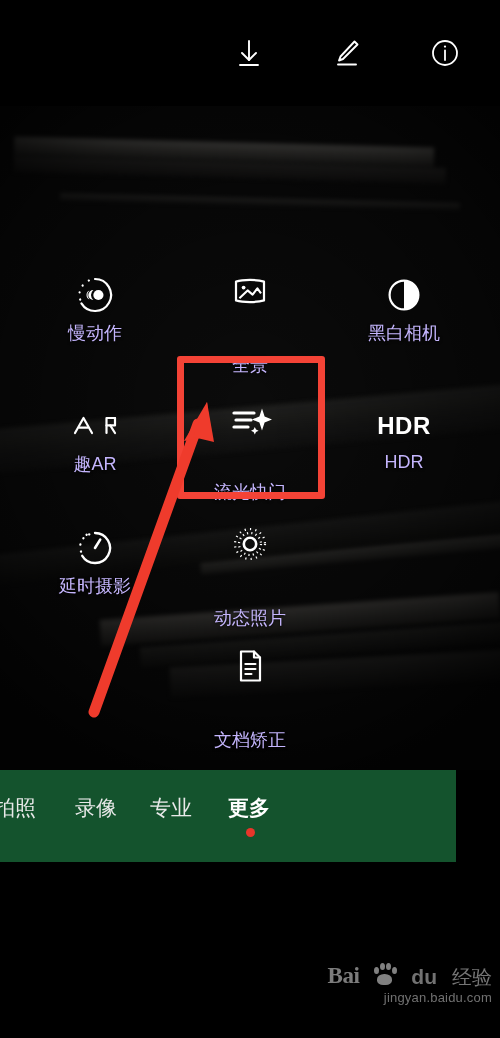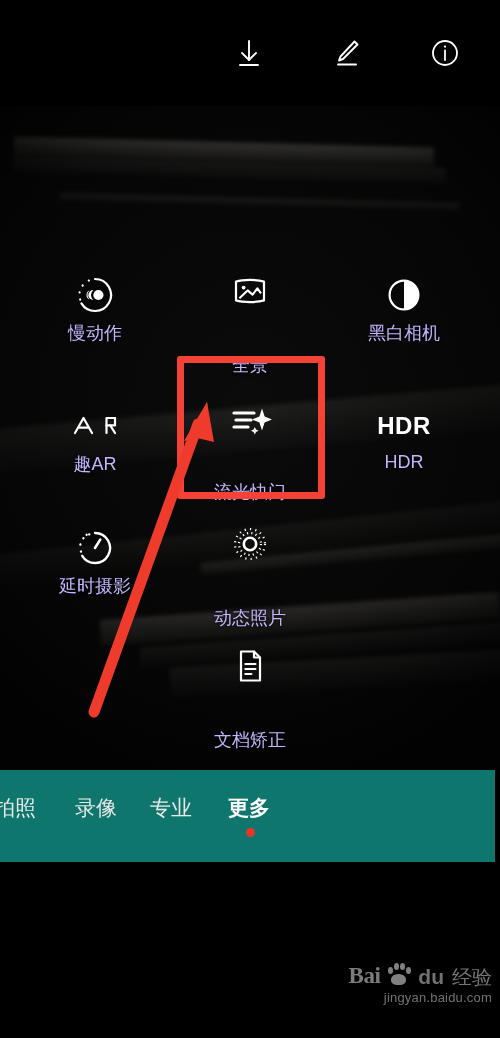"拍照" #tabbar { background: #0f766e -> #14532d; width: 495px -> 456px }
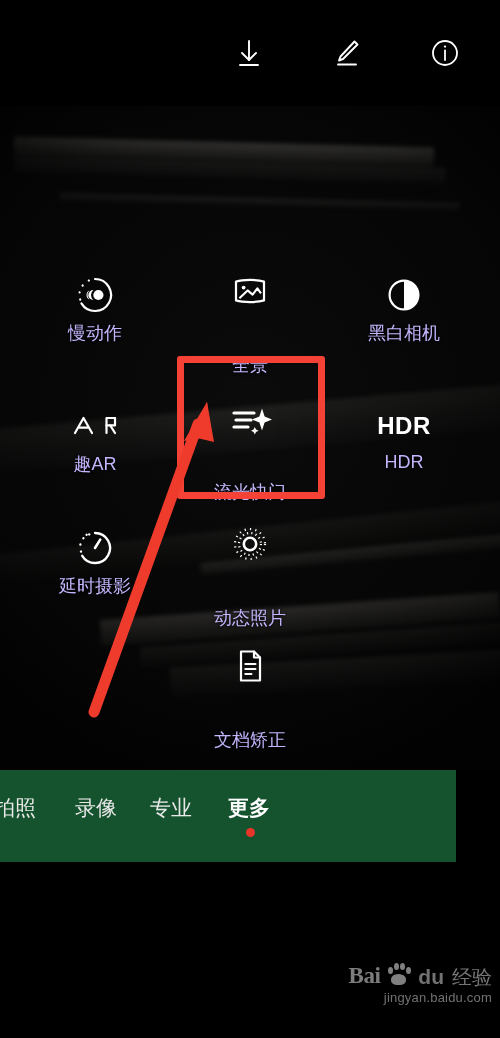"Bai" #wm-logo { gap: 6px -> 13px }
